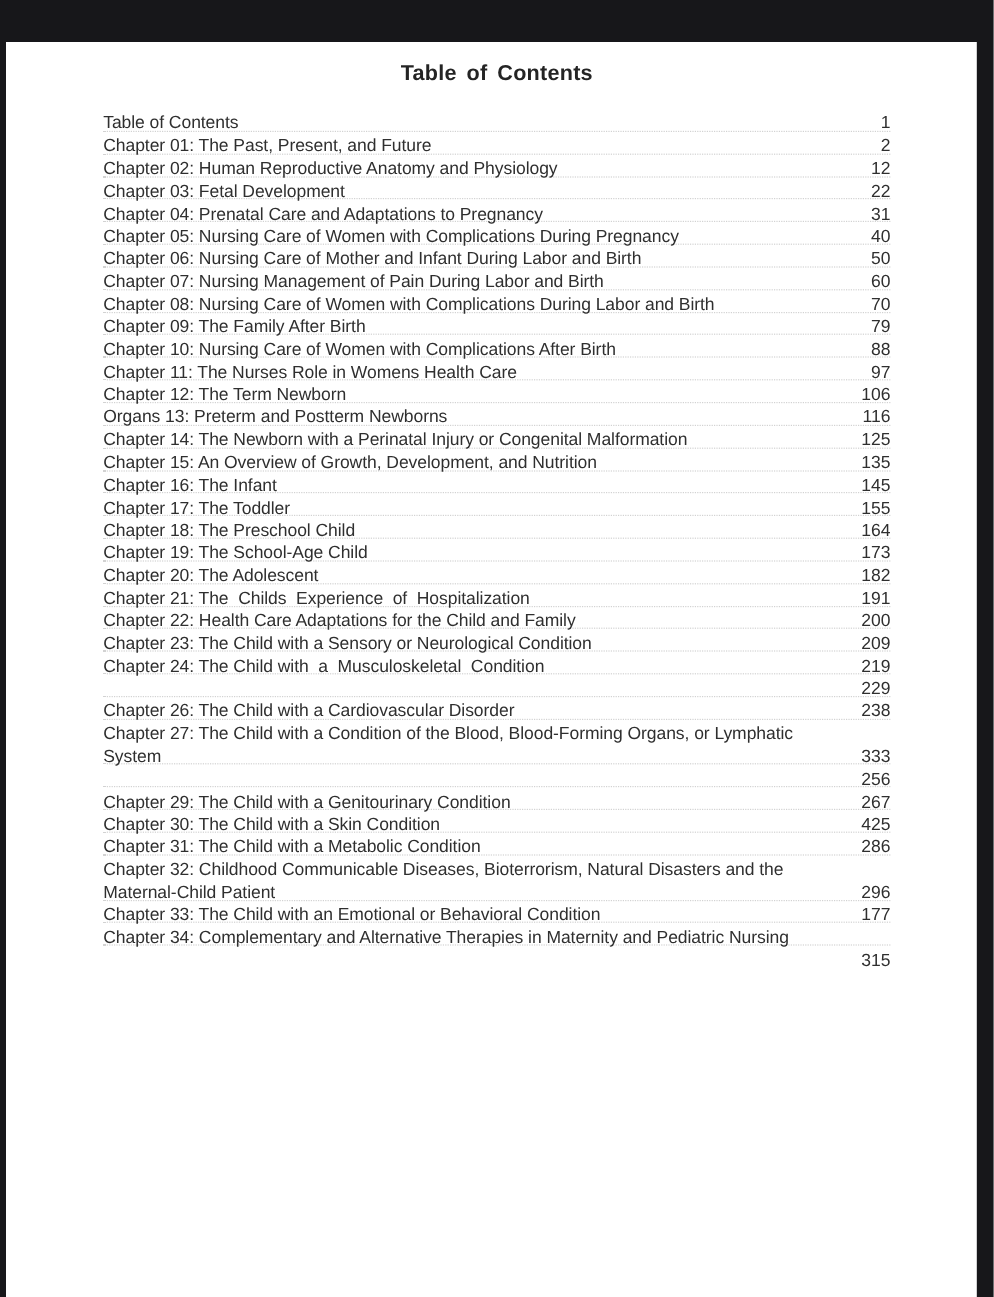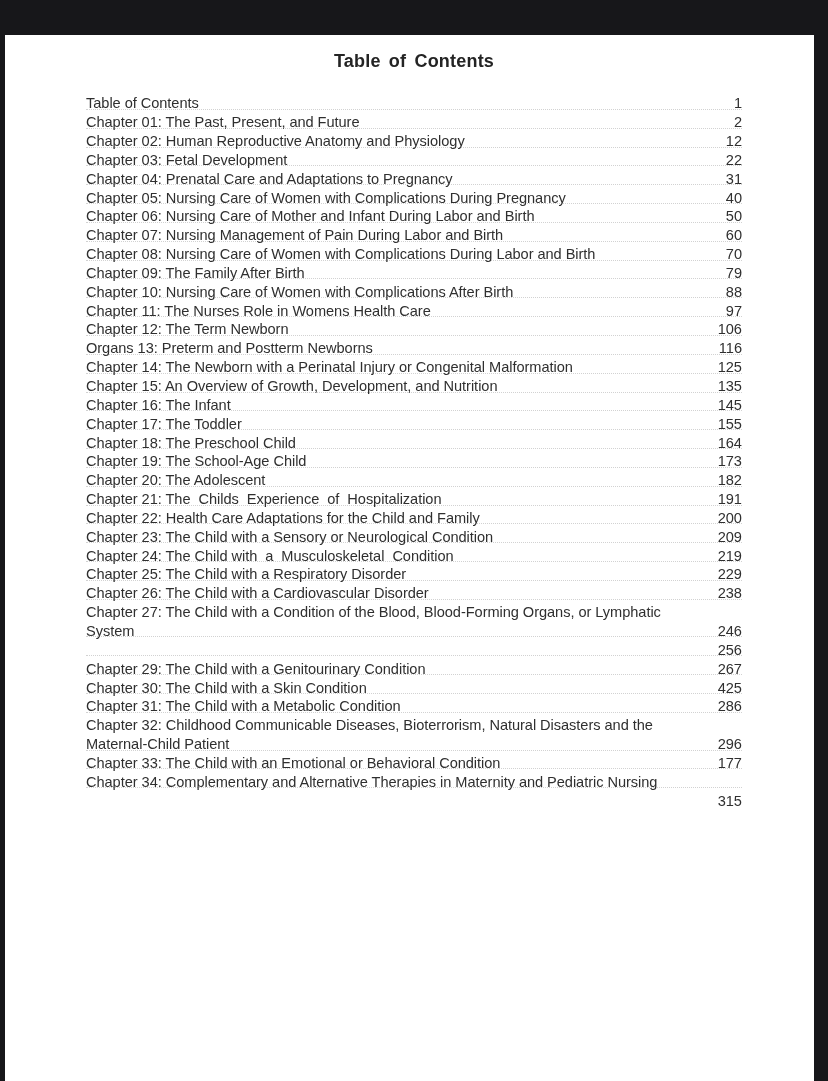"Chapter 25: The Child with" span.toc-text { html: <span>Chapter 25: The Child with a Respiratory Disorder</span> -> none }
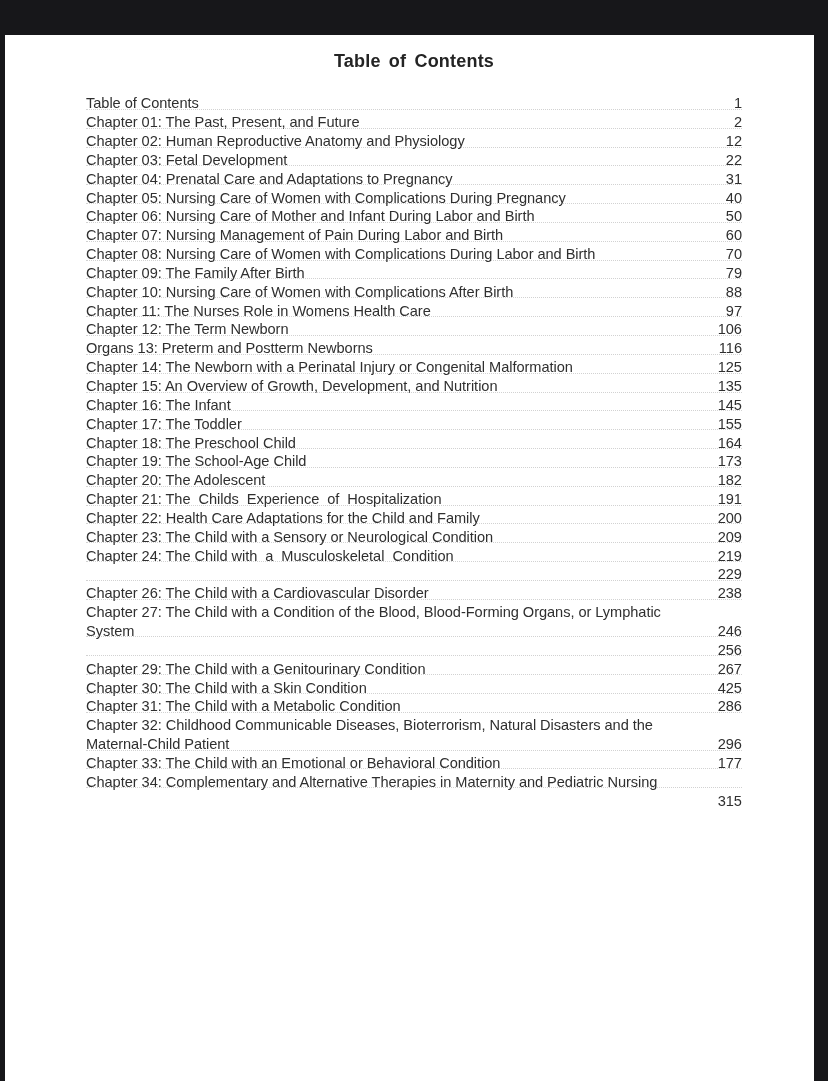"246" span.toc-page { text: 246 -> 333 }
